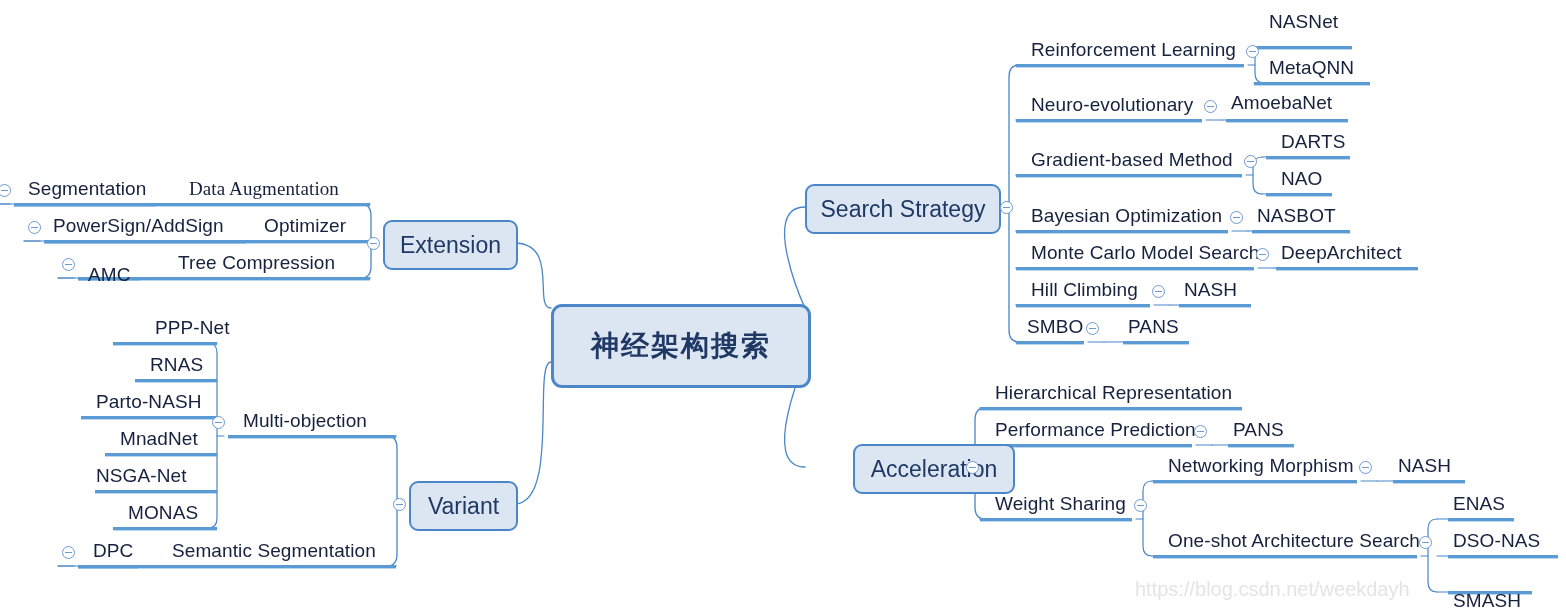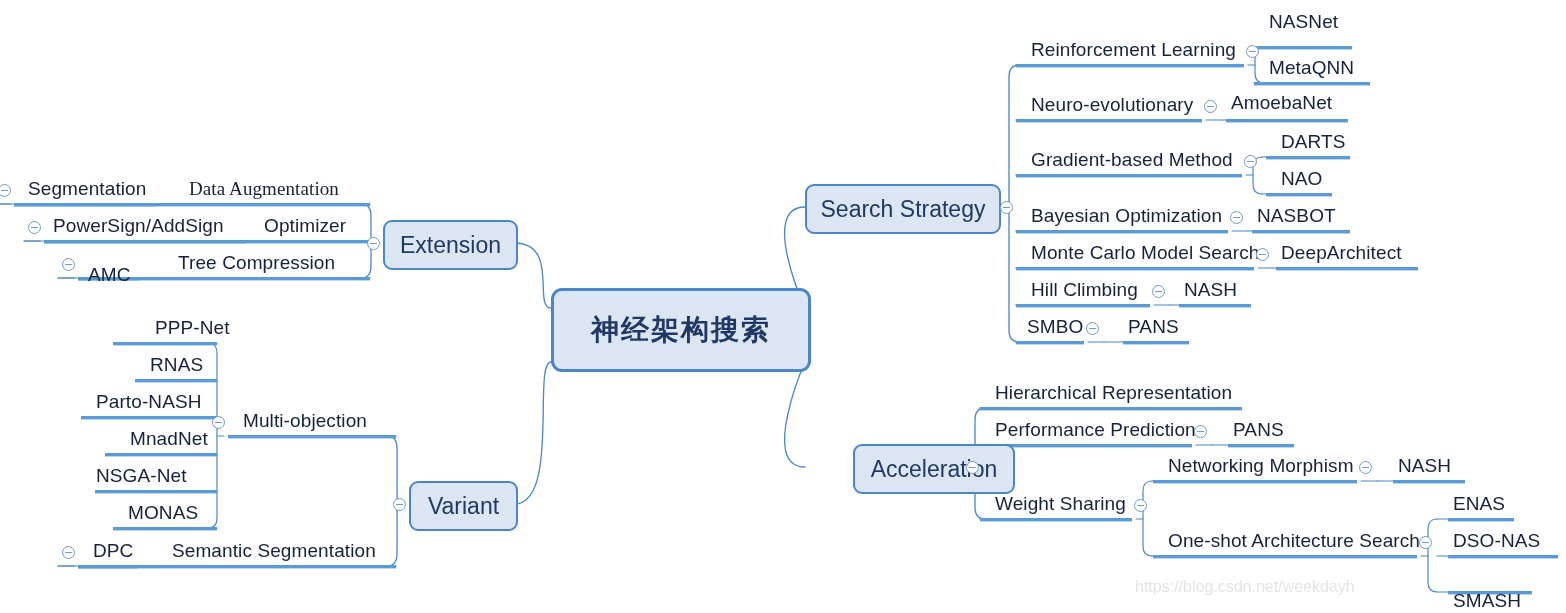"神经架构搜索" div.centerbox { top: 288px -> 304px }
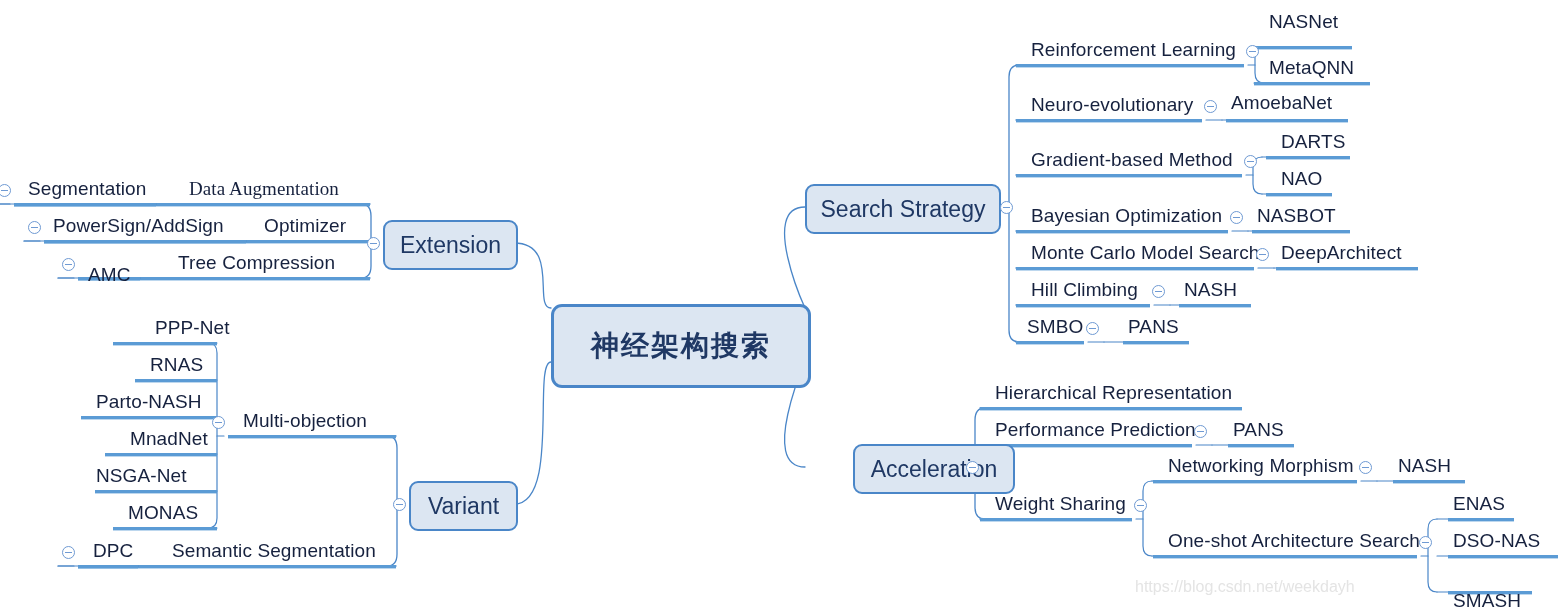"MnadNet" div.node { left: 130px -> 120px }
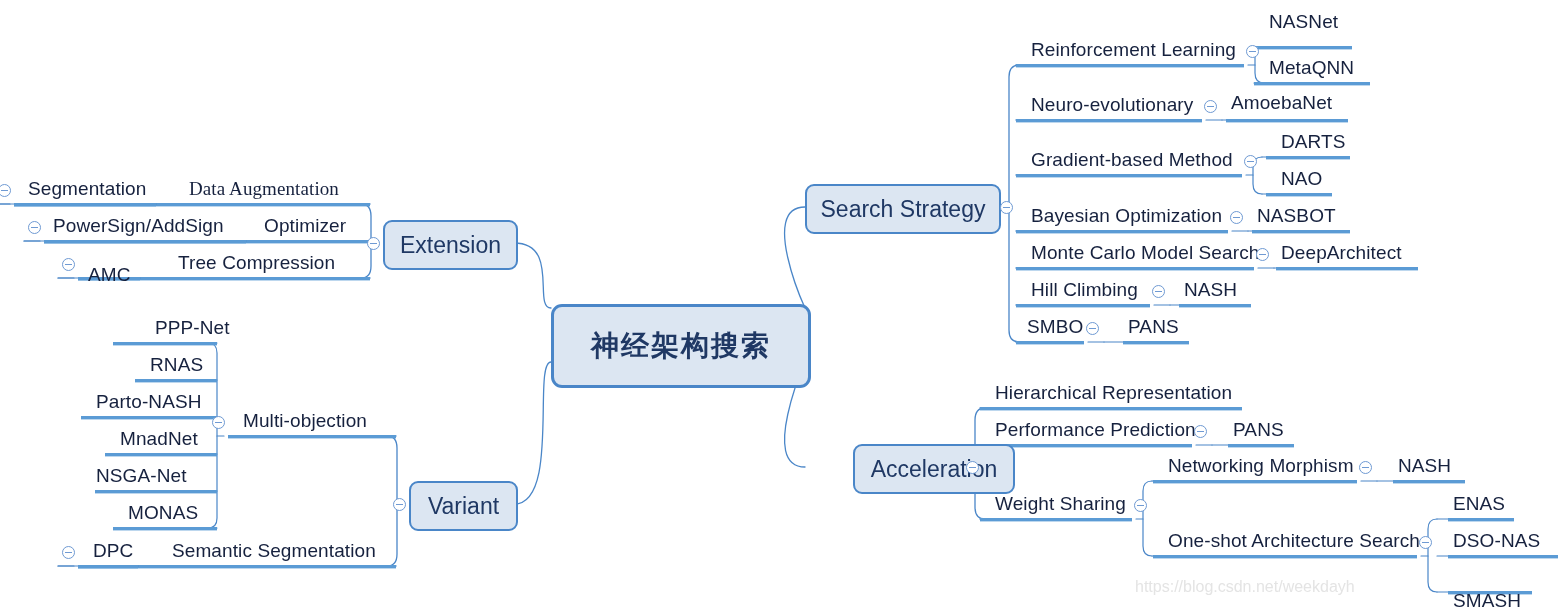"https://blog.csdn.net/weekdayh" .watermark { font-size: 16px -> 20px }
